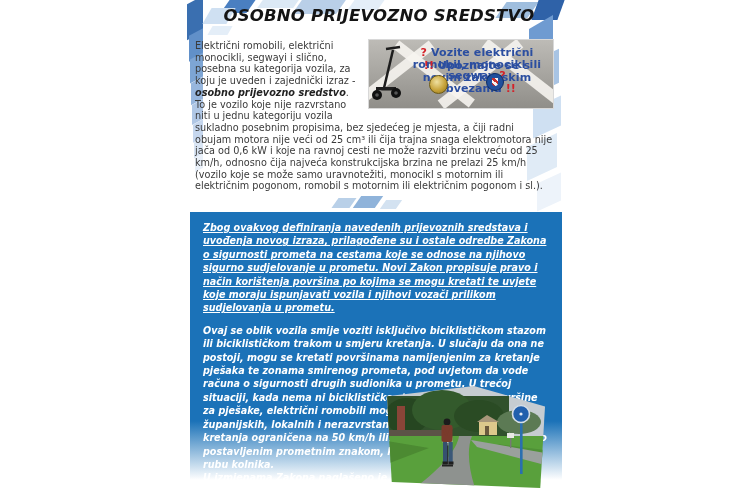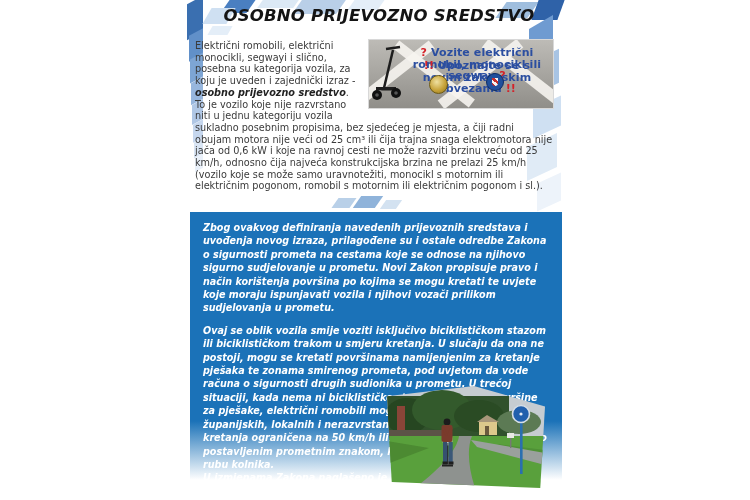"Zbog ovakvog definiranja navedenih" .bb-p1 { text-decoration: none -> underline }
